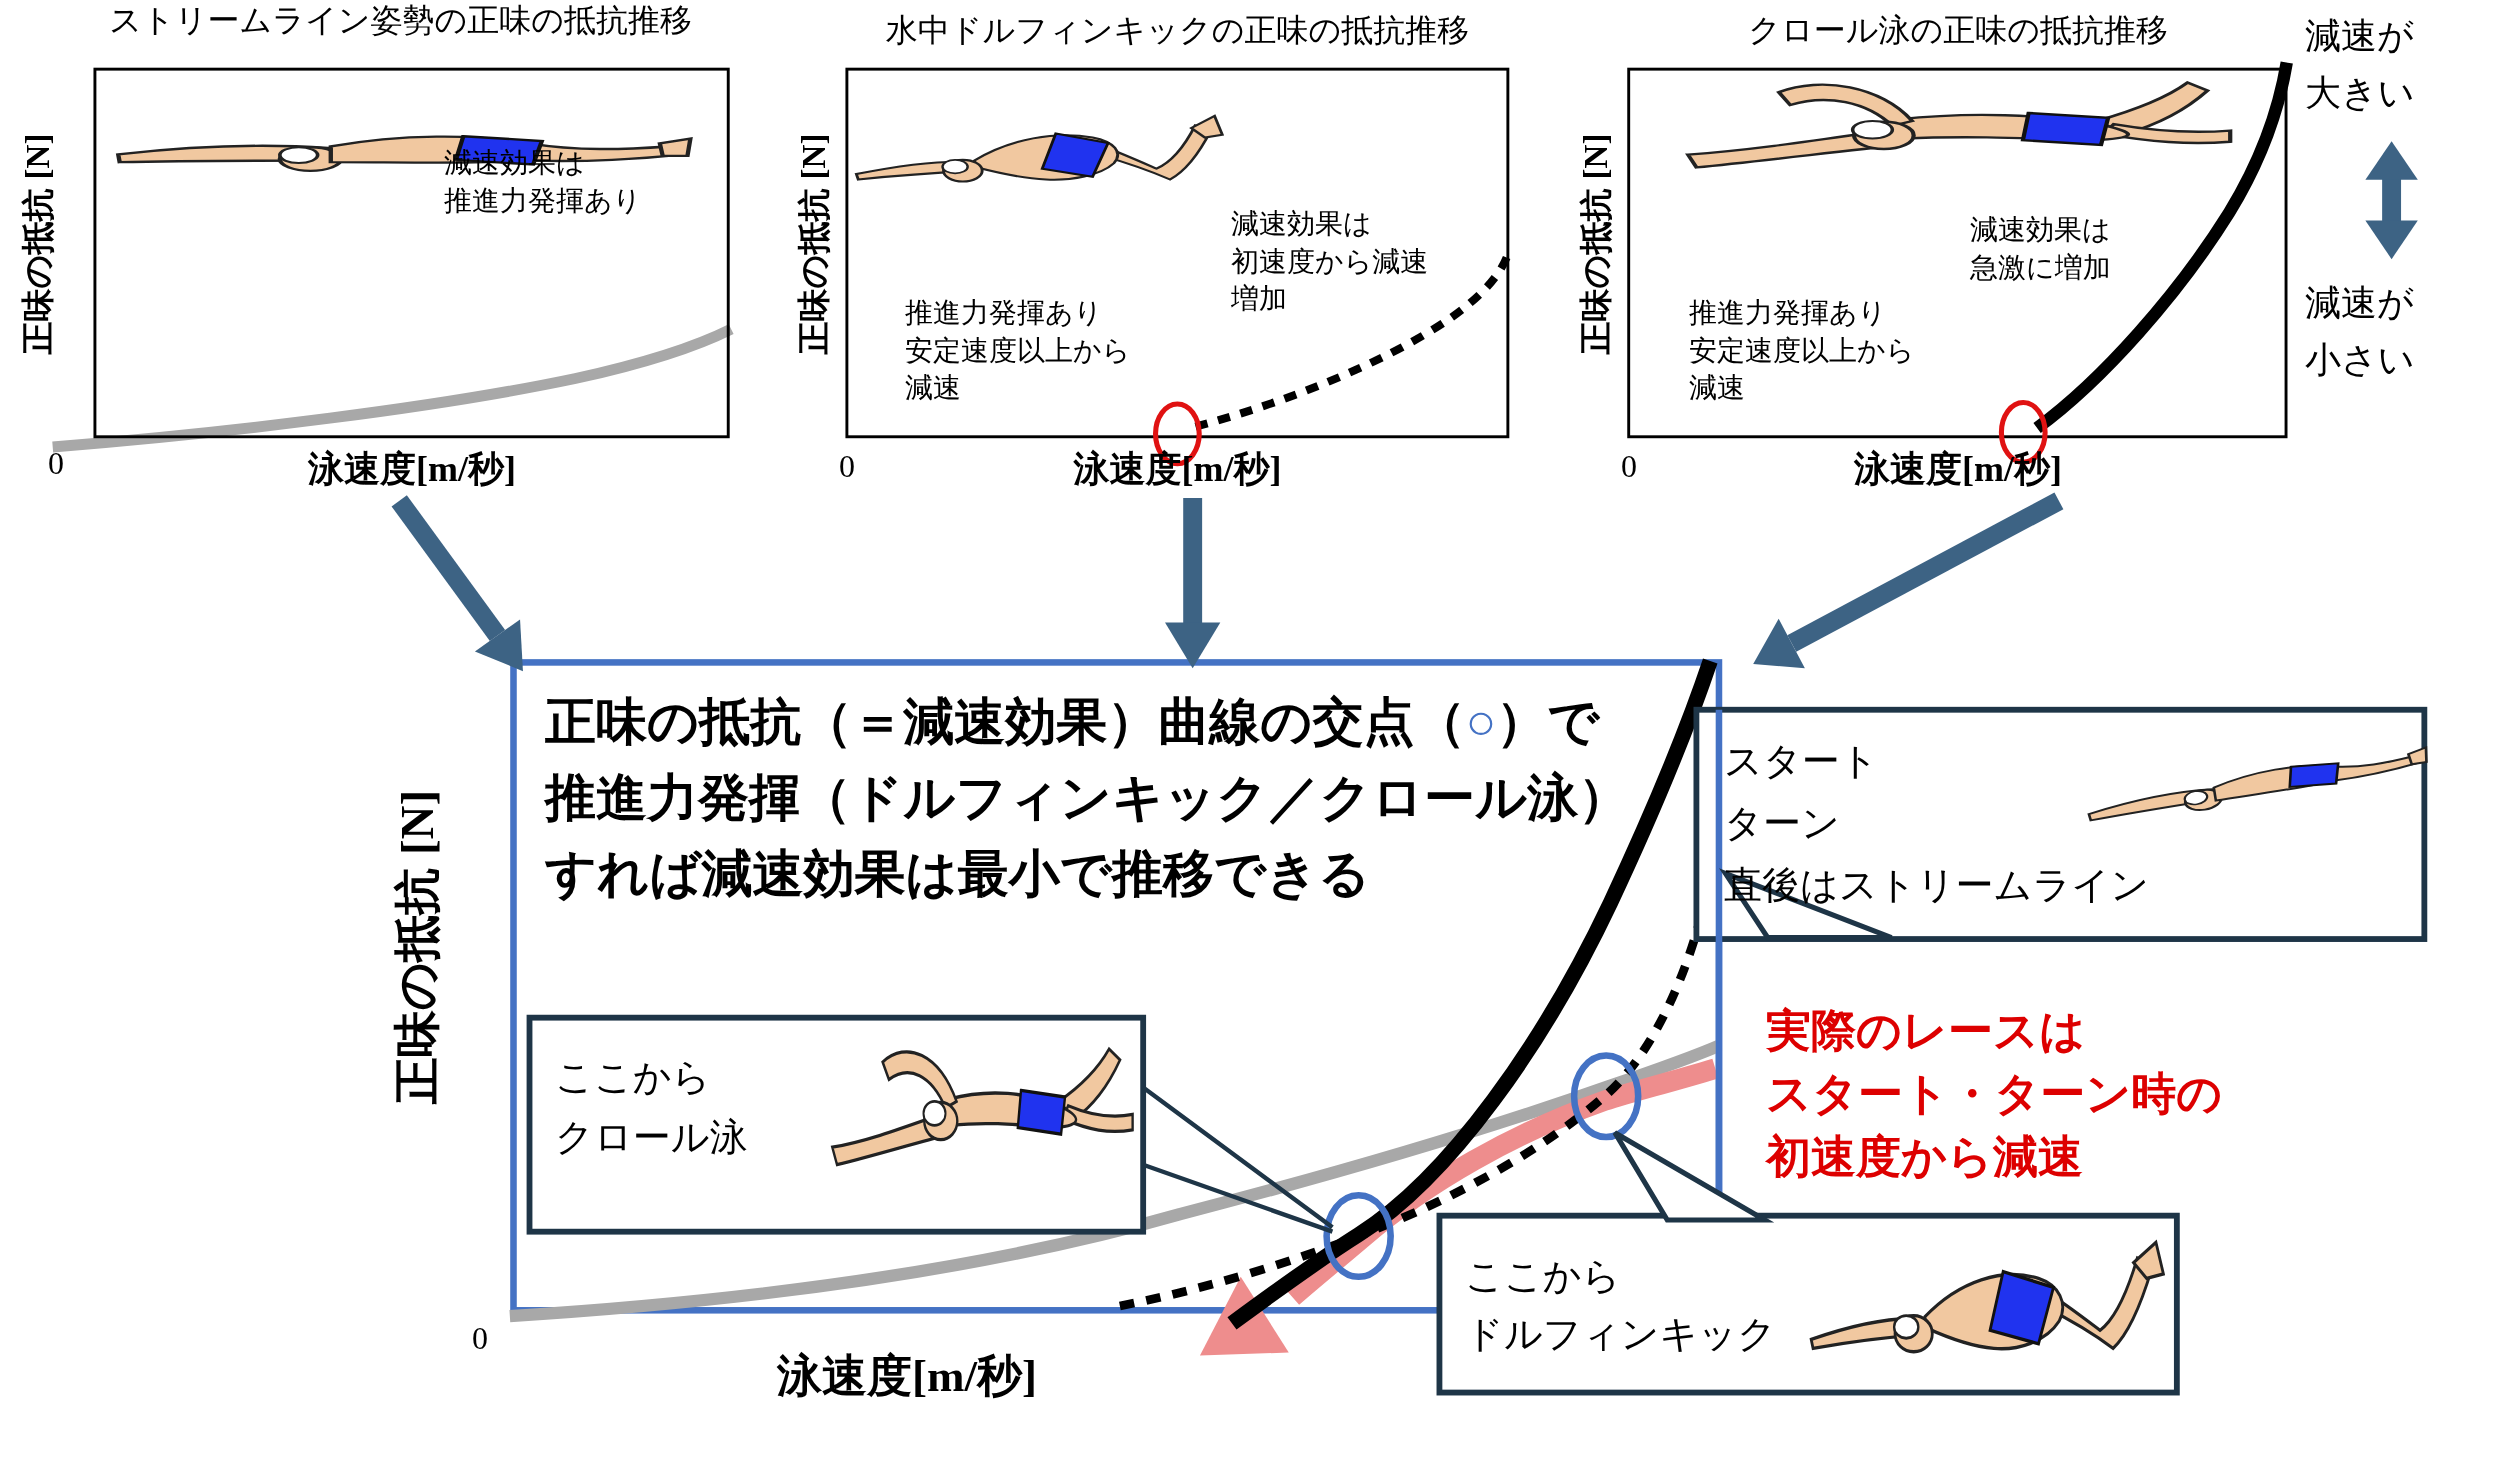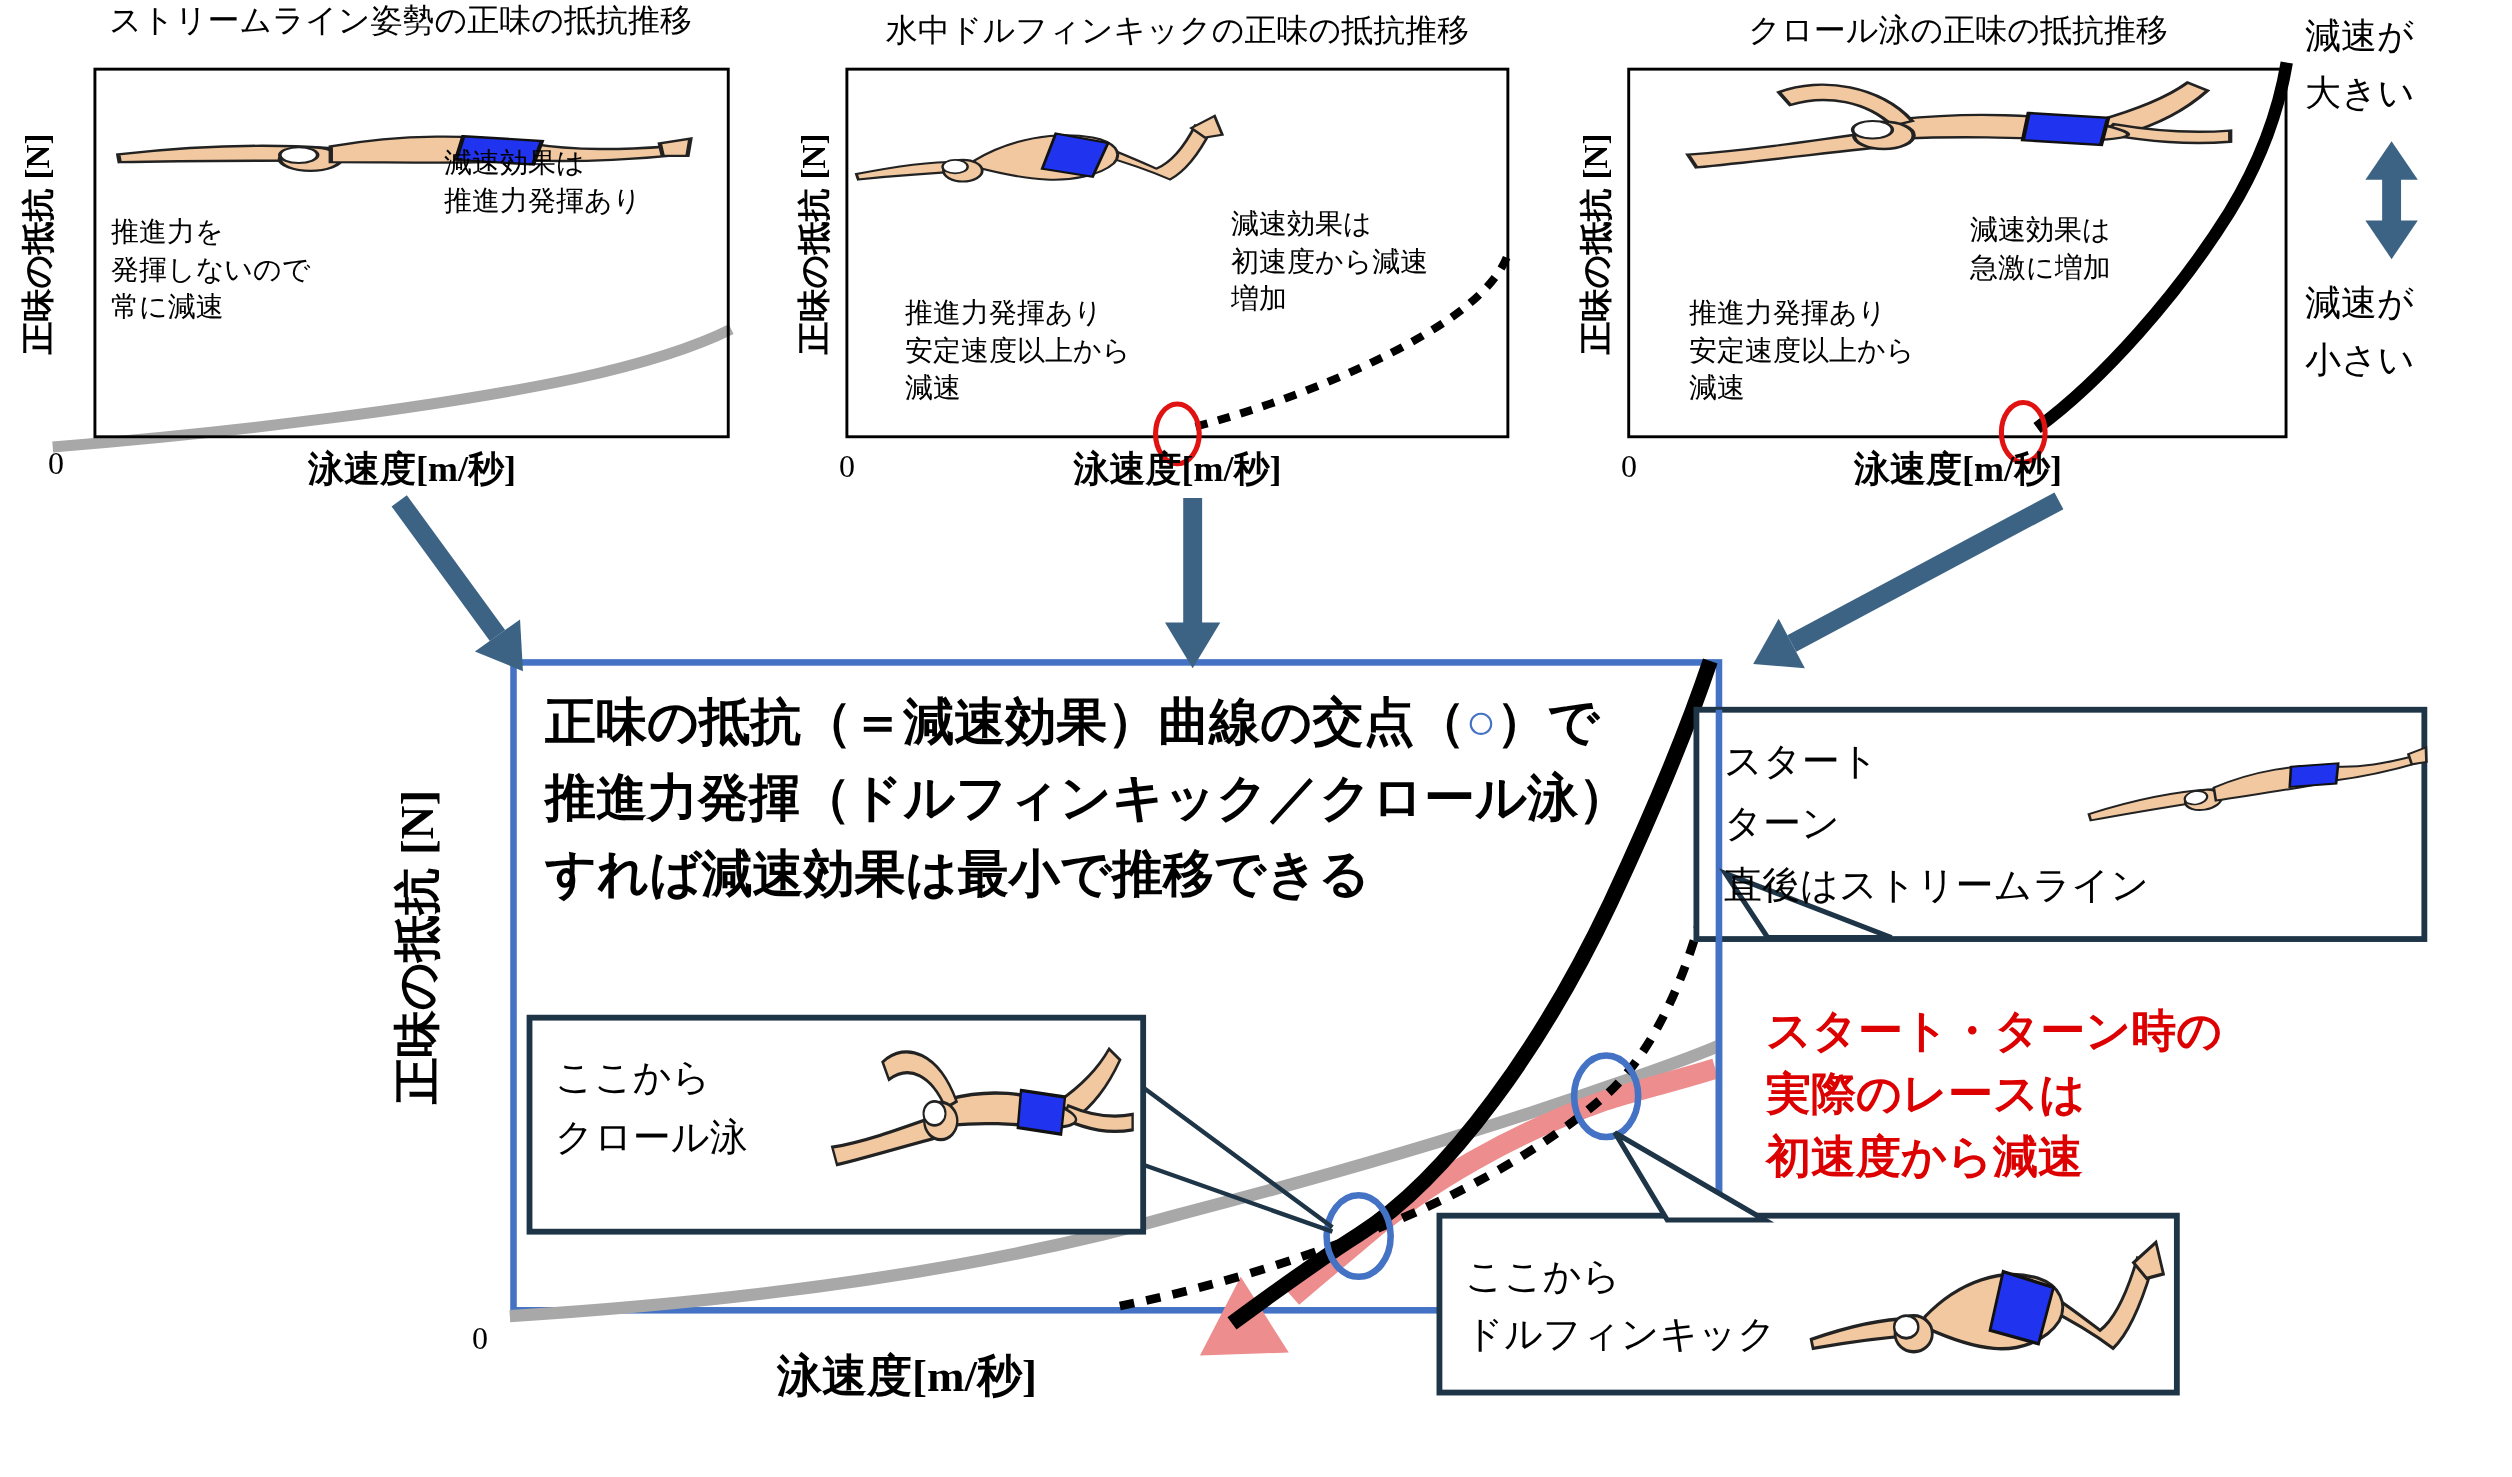"推進力を" div.t { html: <div> <div>推進力を</div> <div>発揮しないので</div> <div>常に減速</div> </div> -> none }
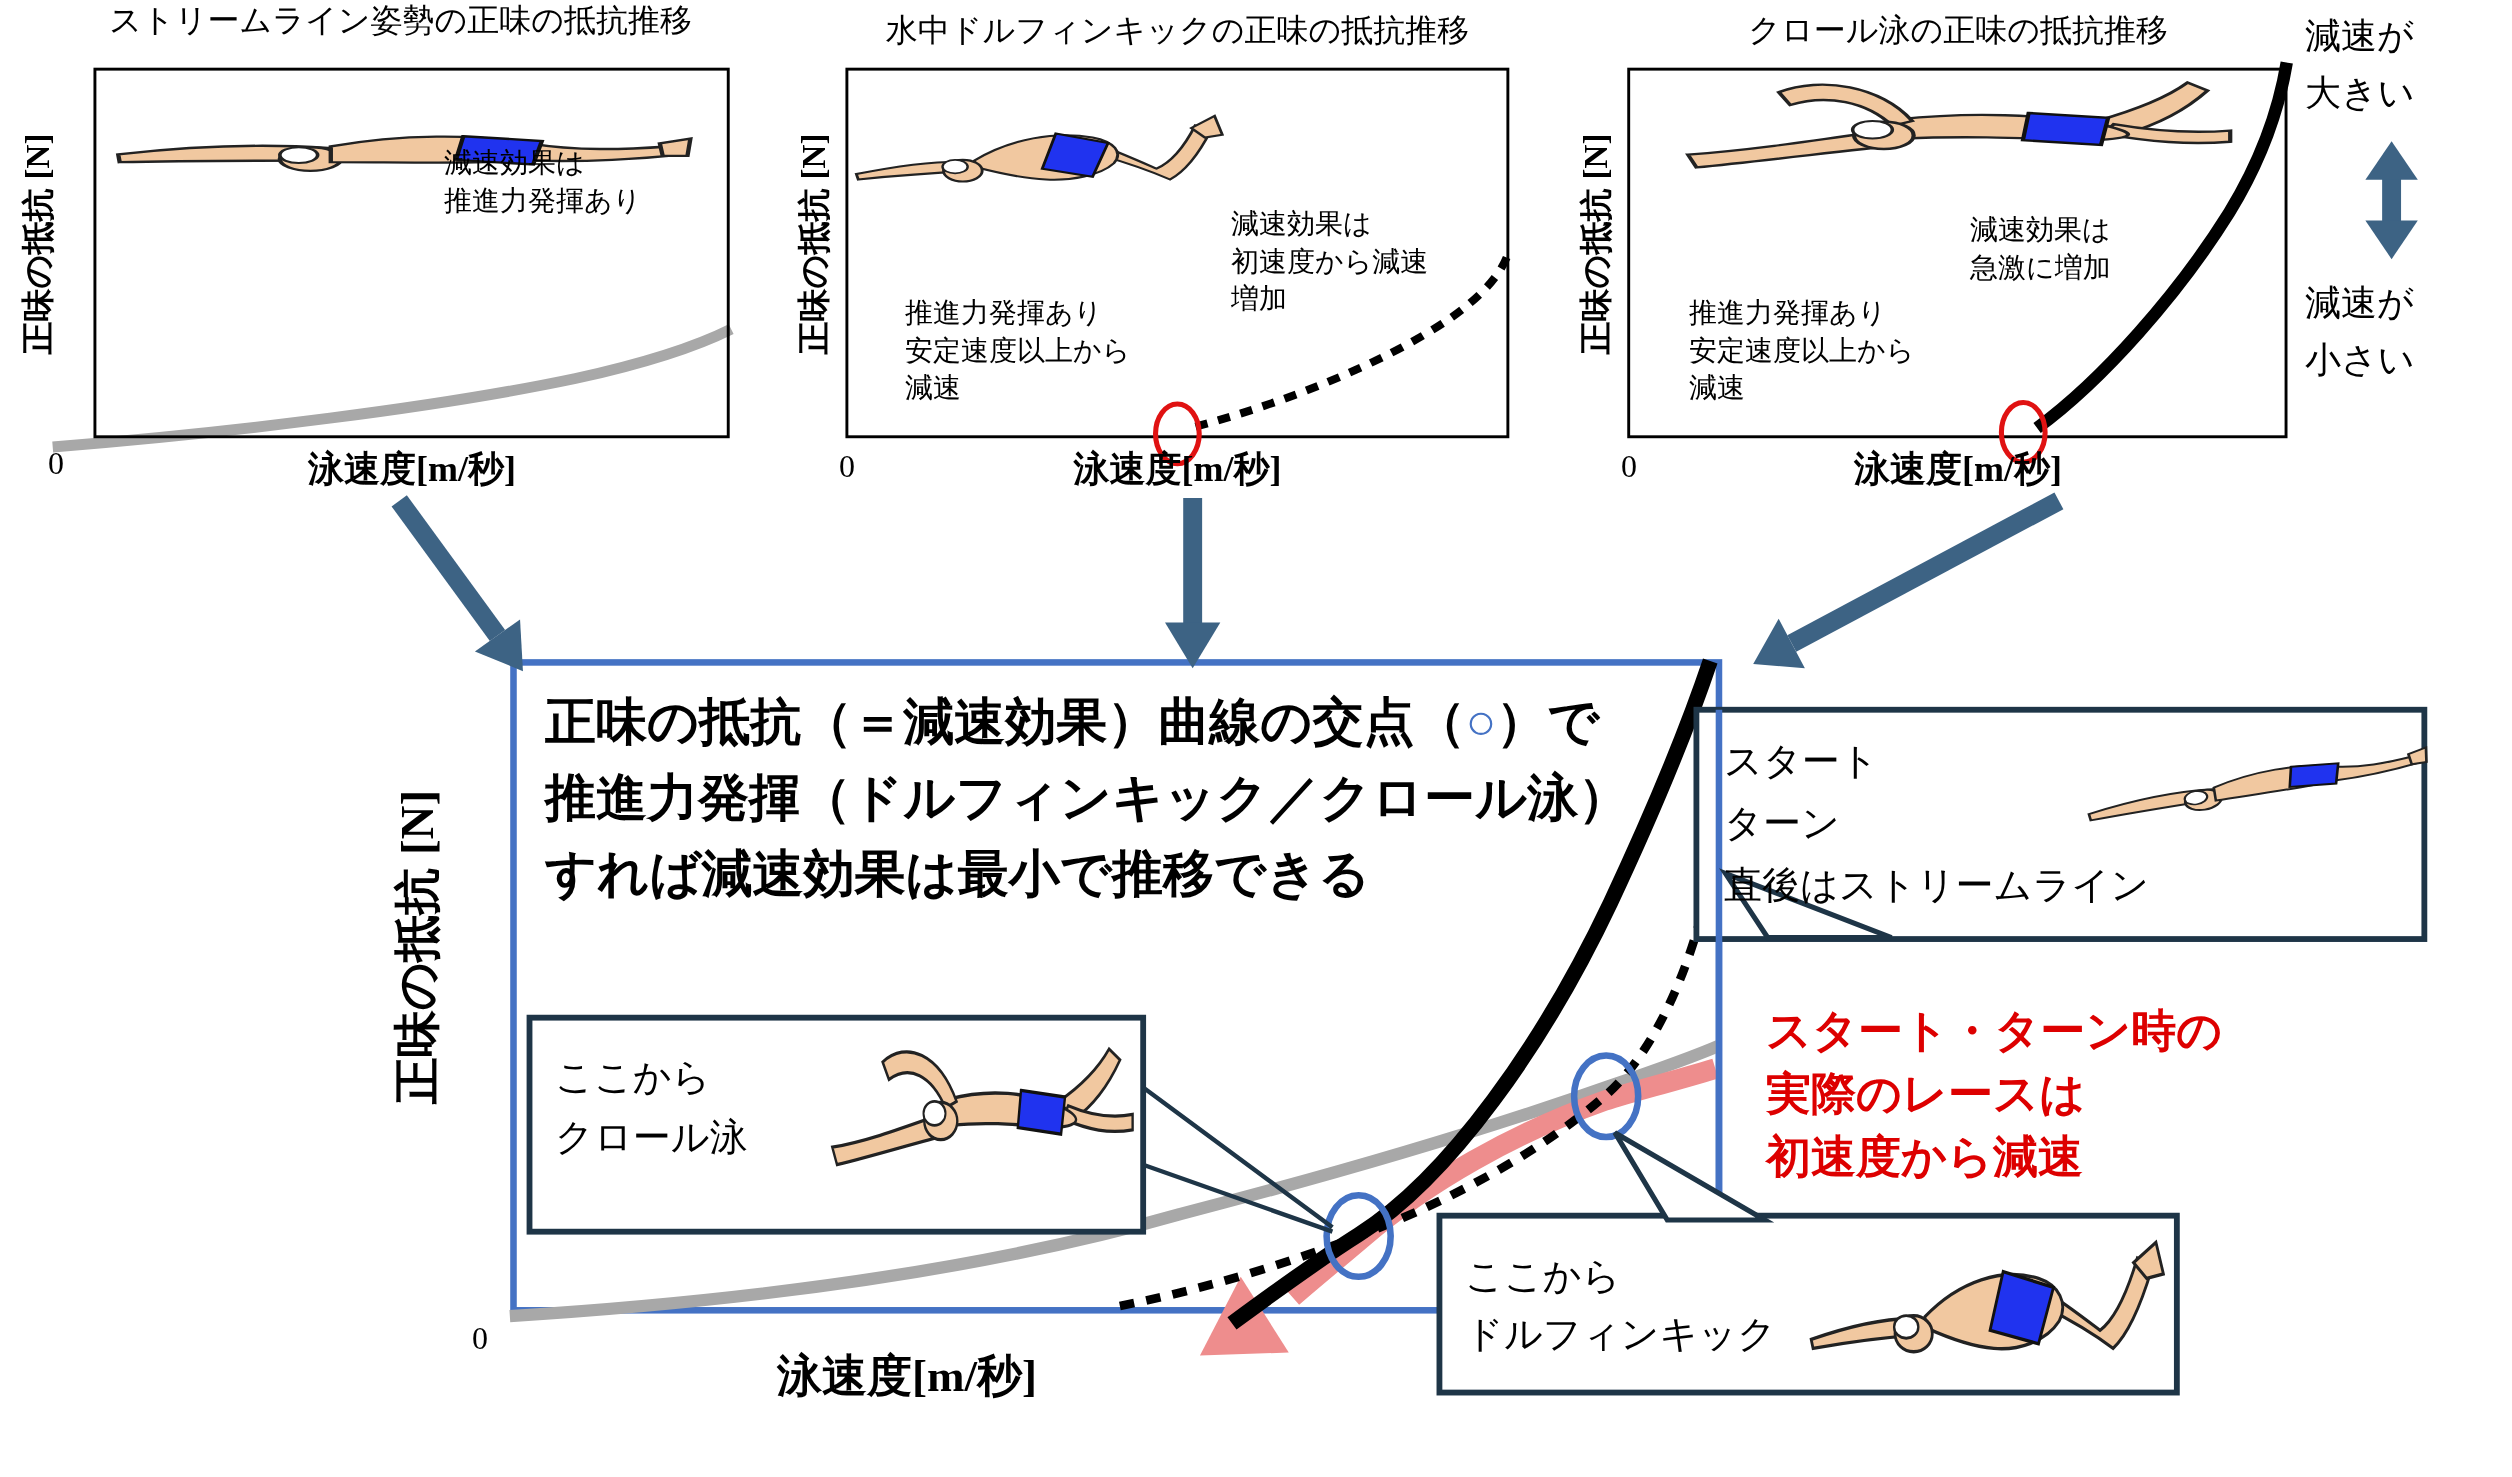"スタート・ターン時の" div { order: before "実際のレースは" -> after "実際のレースは" }
